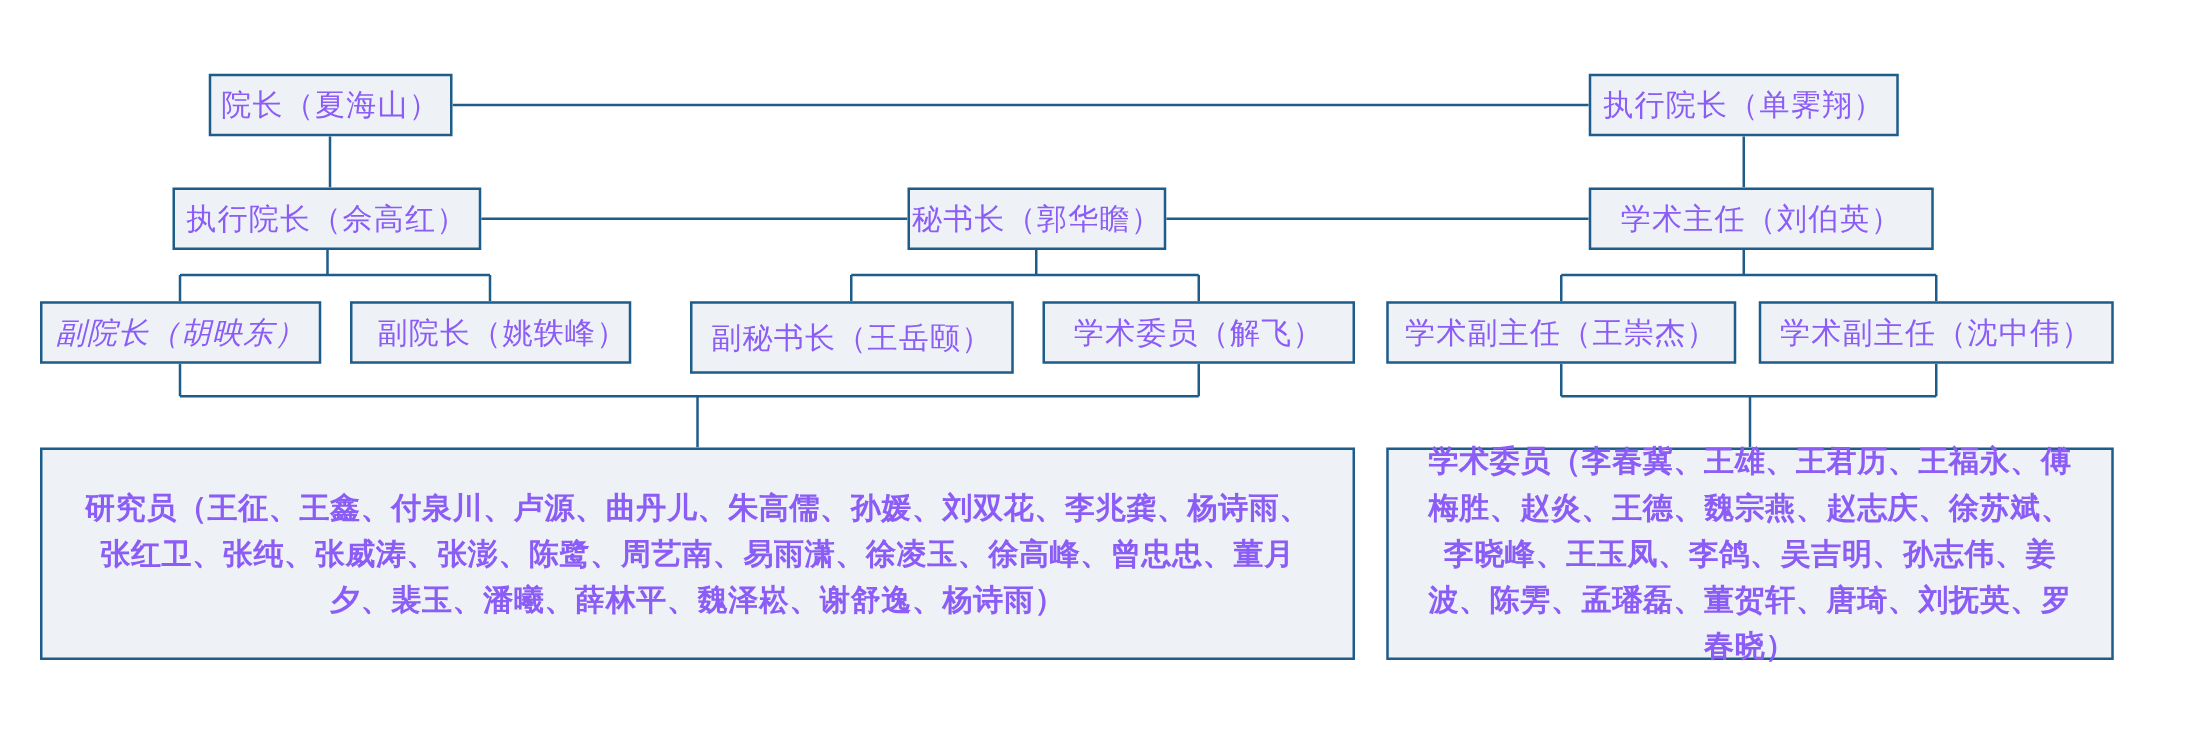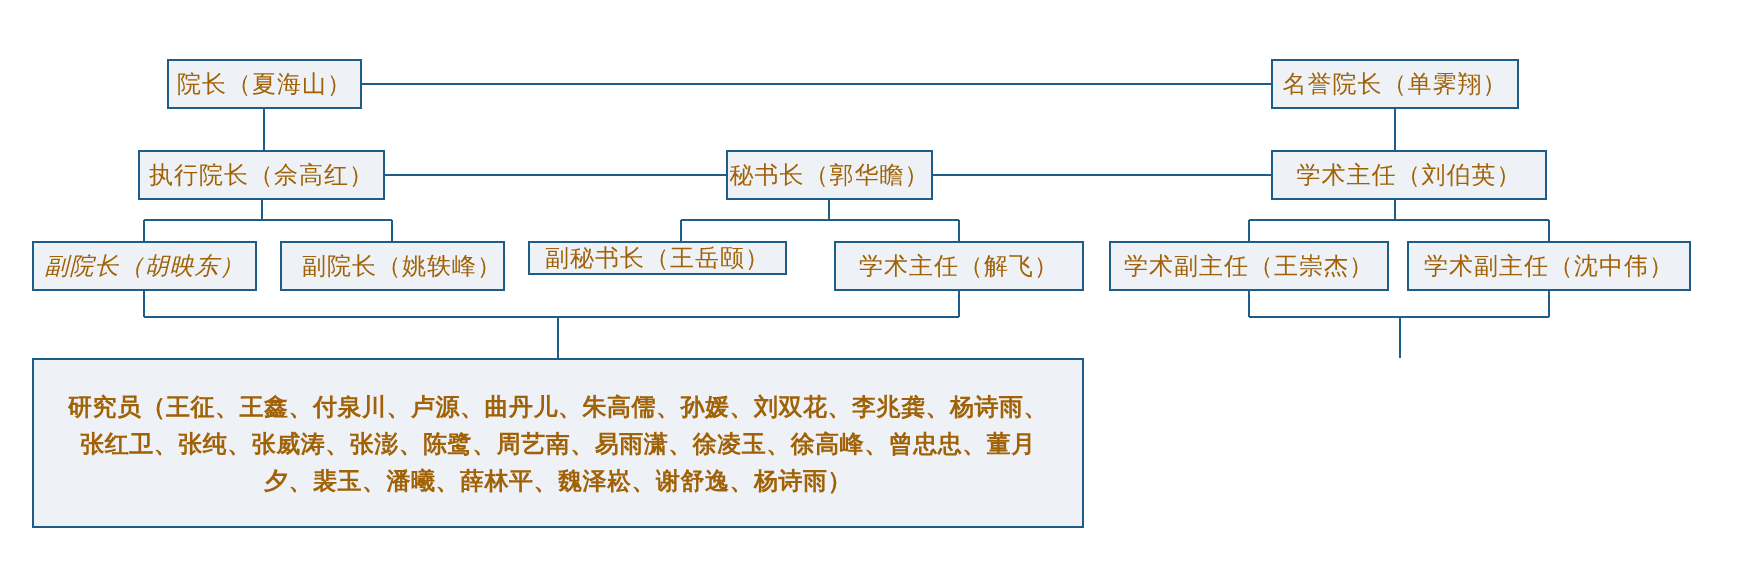"院长（夏海山）" .node { color: #a16207 -> #8b5cf6 }
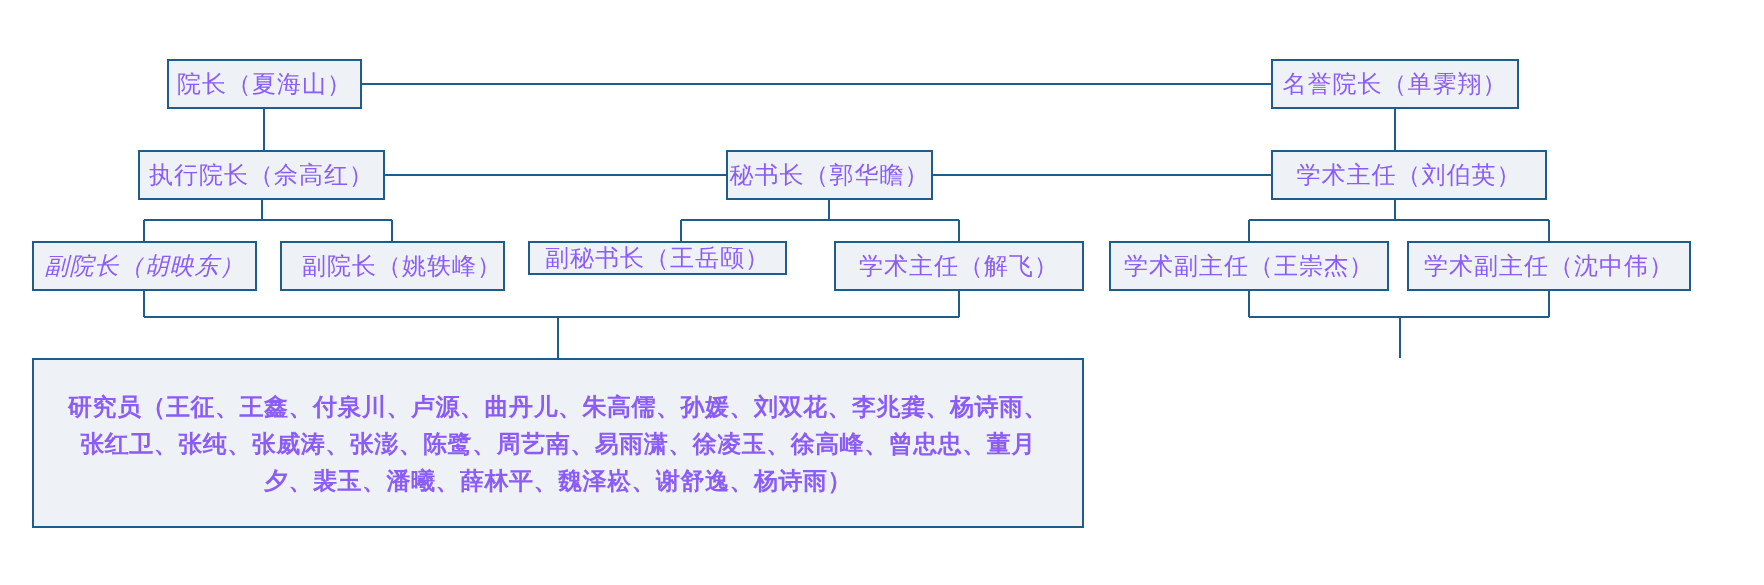"名誉院长（单霁翔）" div.node { text: 名誉 -> 执行 }
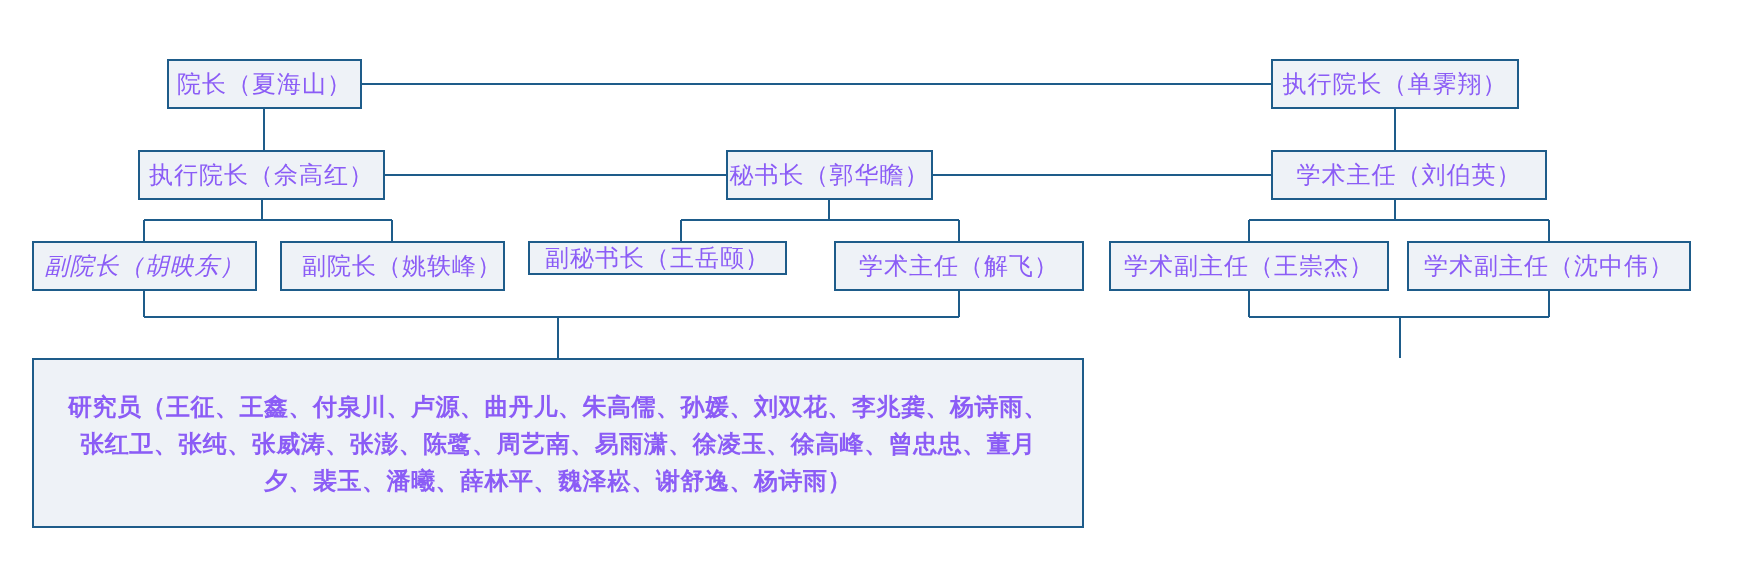"副秘书长（王岳颐）" #n-dsg1 { height: 34px -> 58px; left: 528px -> 552px }
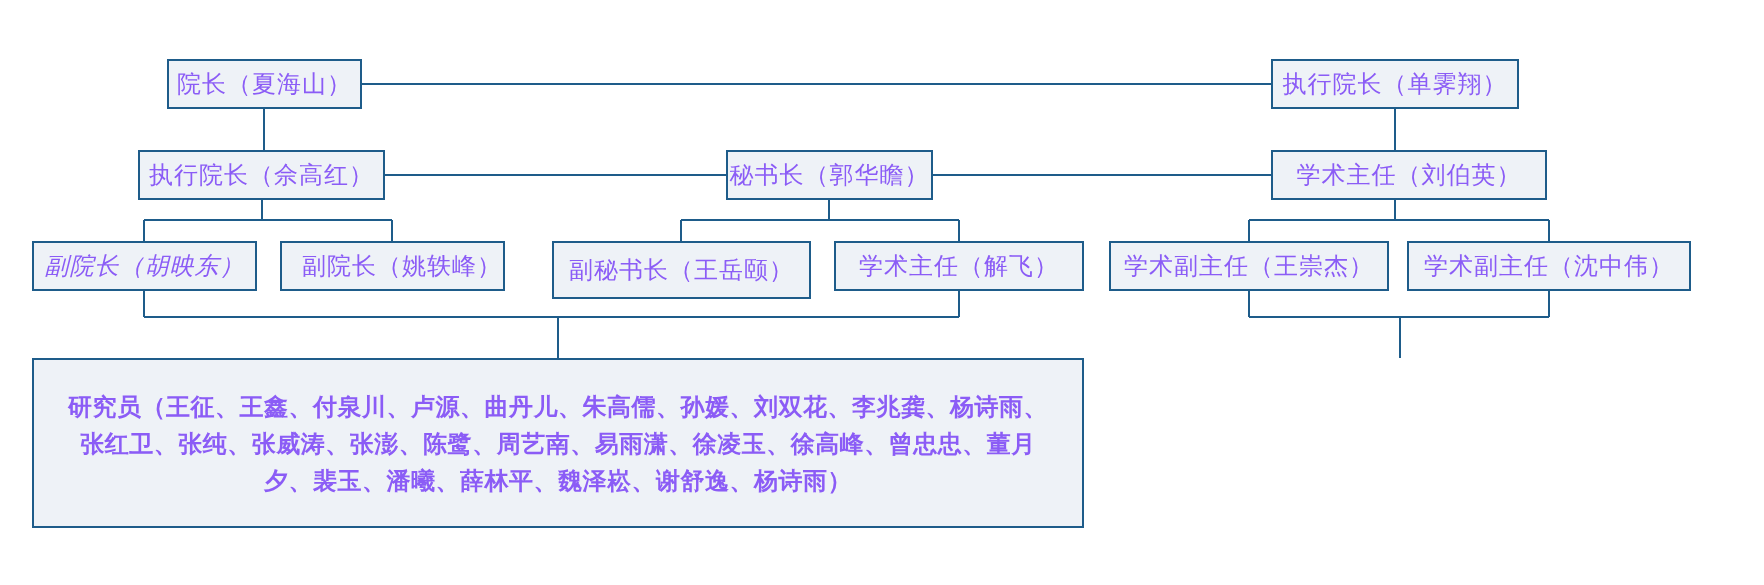"学术主任（解飞）" div.node { text: 主任 -> 委员 }
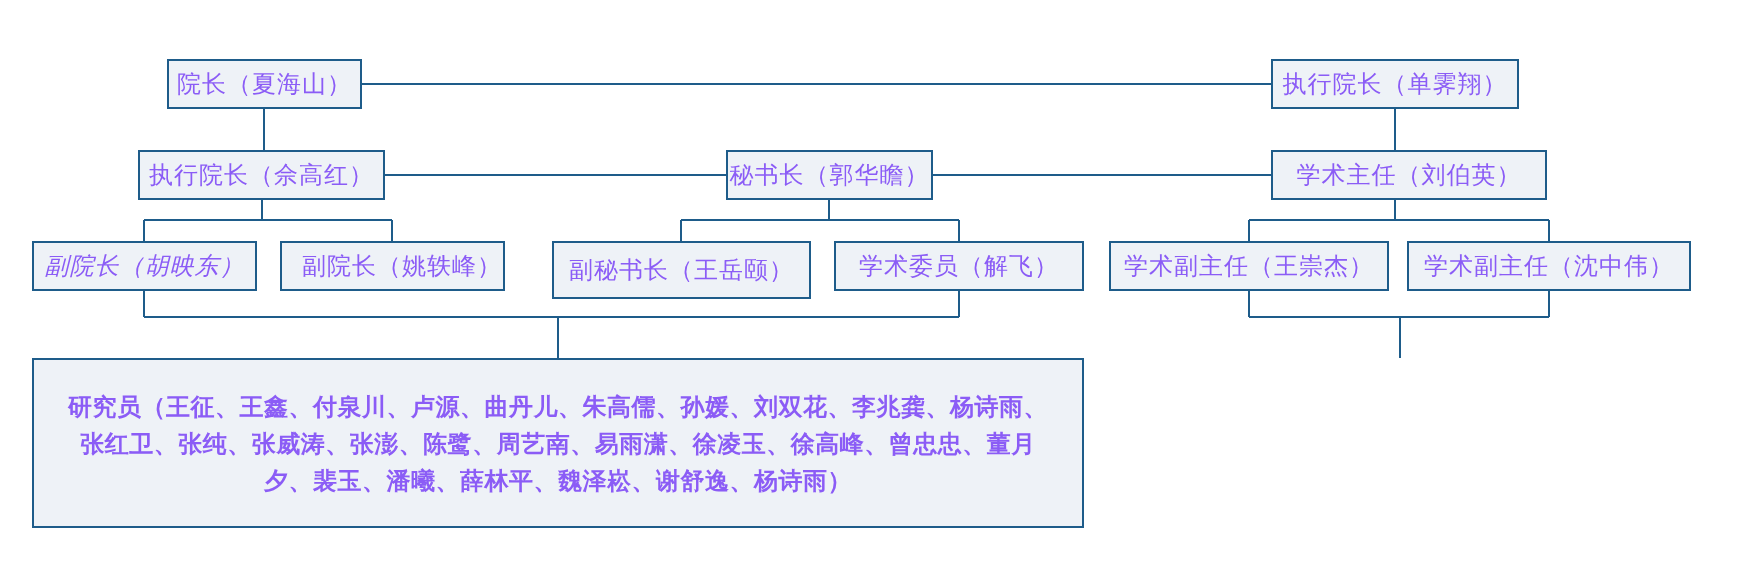"学术委员（李春冀、王雄、王君历、王福永、傅梅胜、赵炎、王德、魏宗燕、赵志庆、徐苏" div.node { html: none -> <div>学术委员（李春冀、王雄、王君历、王福永、傅梅胜、赵炎、王德、魏宗燕、赵志庆、徐苏斌、李晓峰、王玉凤、李鸽、吴吉明、孙志伟、姜波、陈雱、孟璠磊、董贺轩、唐琦、刘抚英、罗春晓）</div> }
